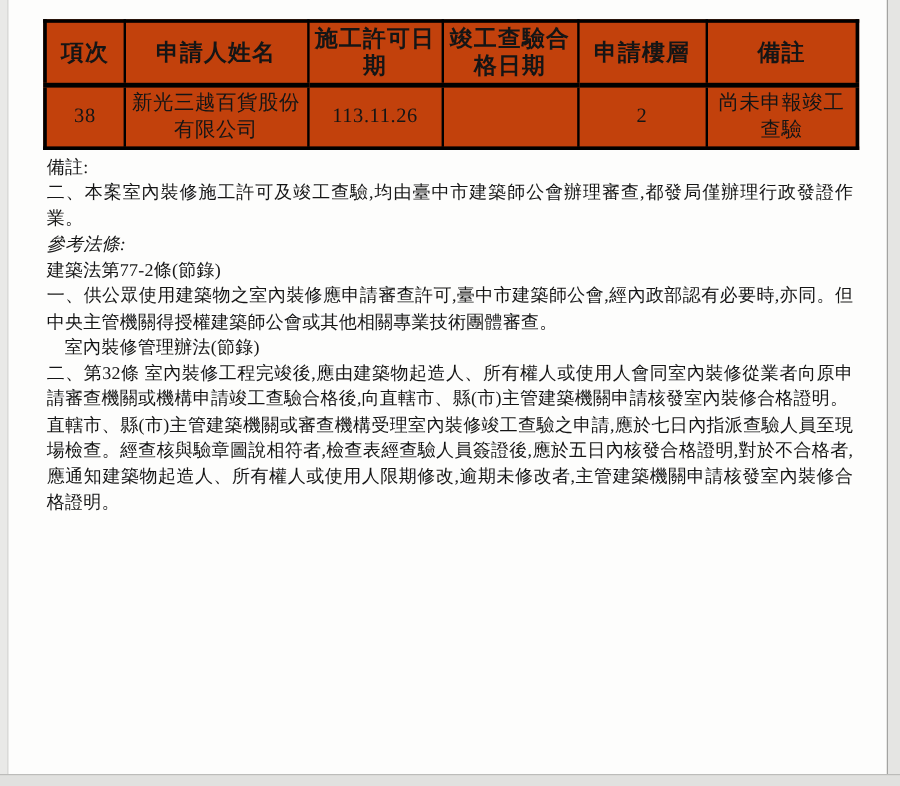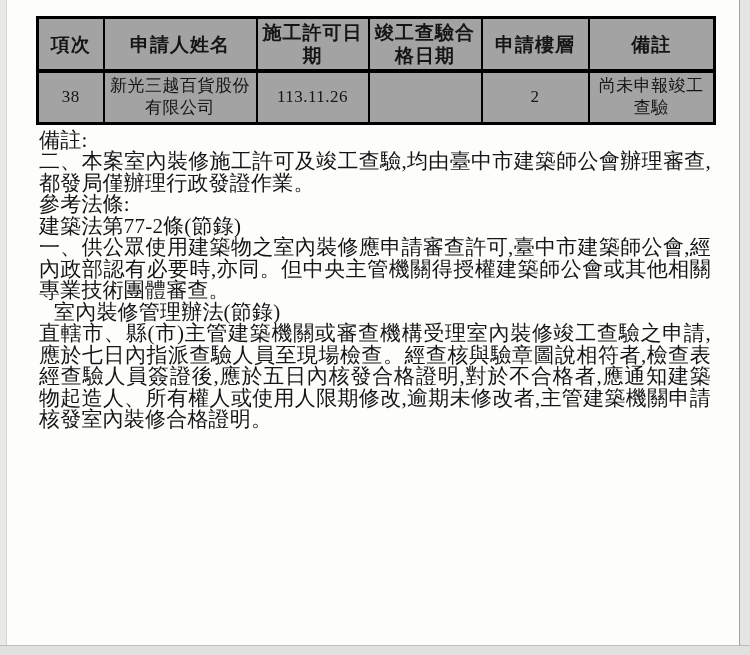"項次" table.permit-table { background: #a3a3a3 -> #c2410c }
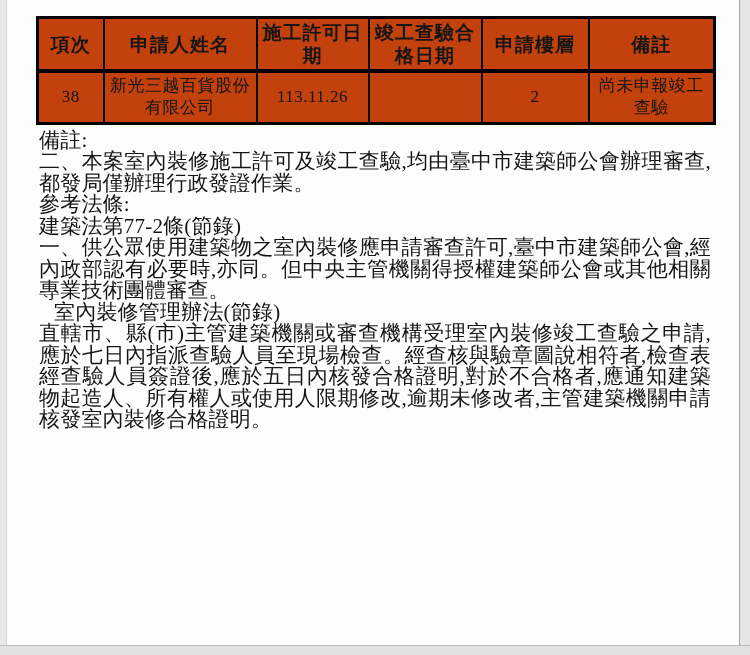"備註:" .textblock { font-size: 21px -> 15px }
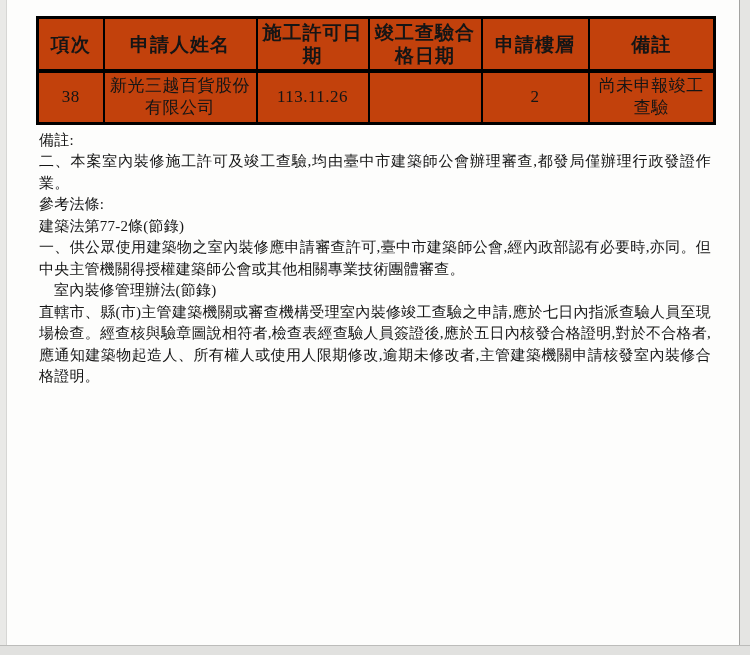"參考法條:" .gap-small { font-style: none -> italic }
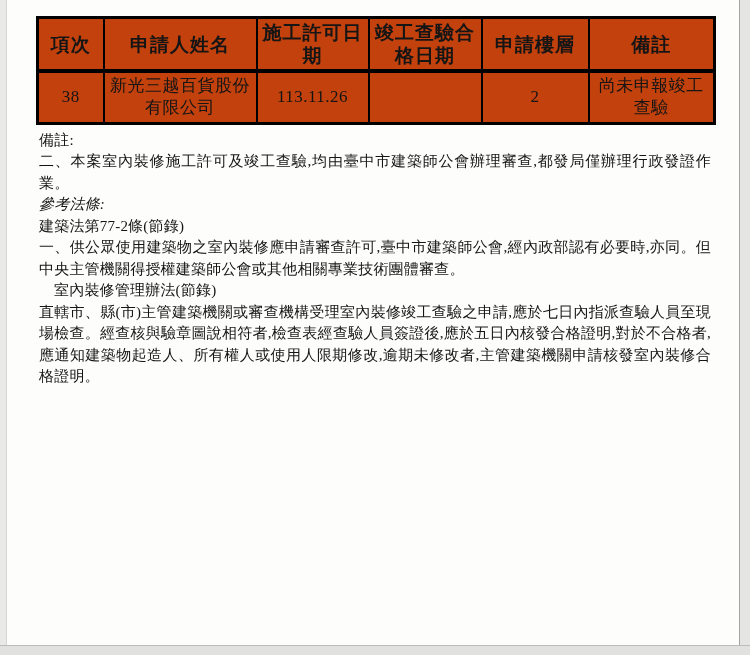"二、第32條" p { html: none -> <p>二、第32條 室內裝修工程完竣後,應由建築物起造人、所有權人或使用人會同室內裝修從業者向原申請審查機關或機構申請竣工查驗合格後,向直轄市、縣(市)主管建築機關申請核發室內裝修合格證明。</p> }
